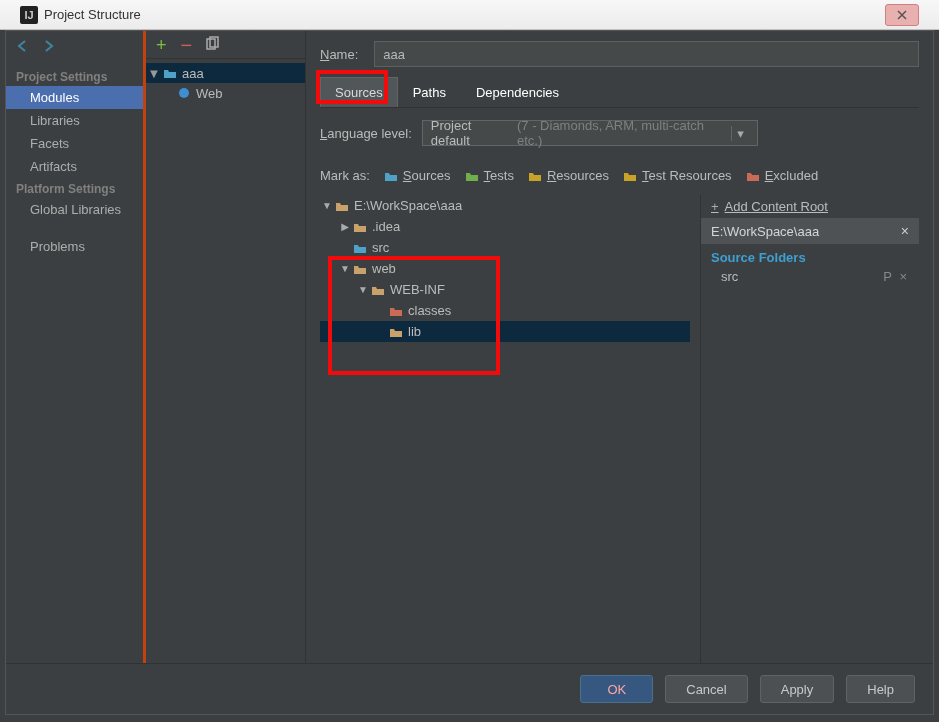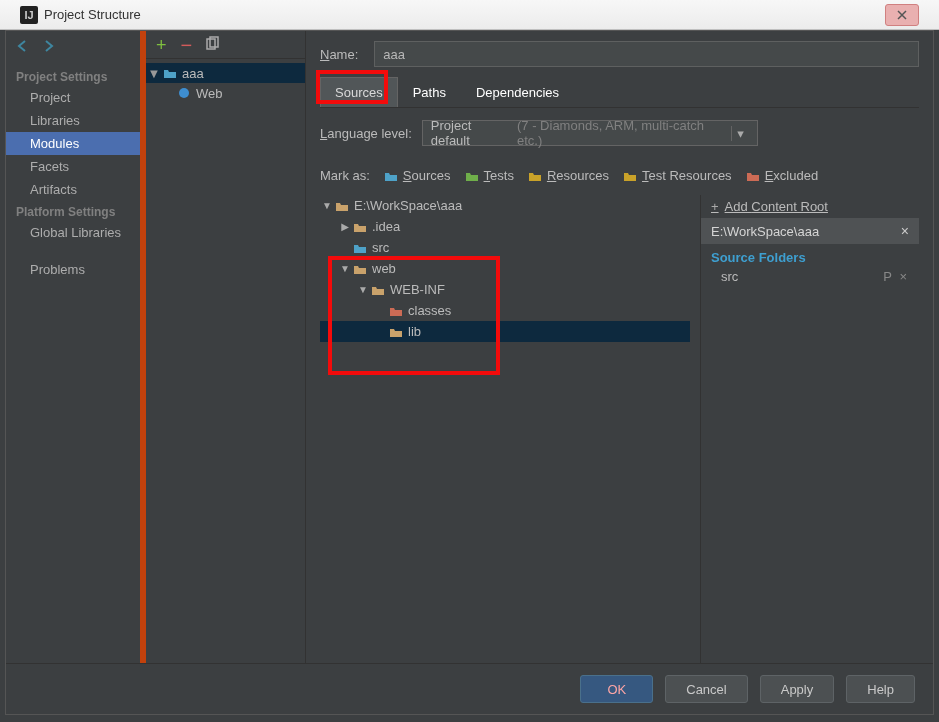"Project Settings" .sidebar-nav { border-right: 6px solid #c2410c -> 3px solid #c2410c }
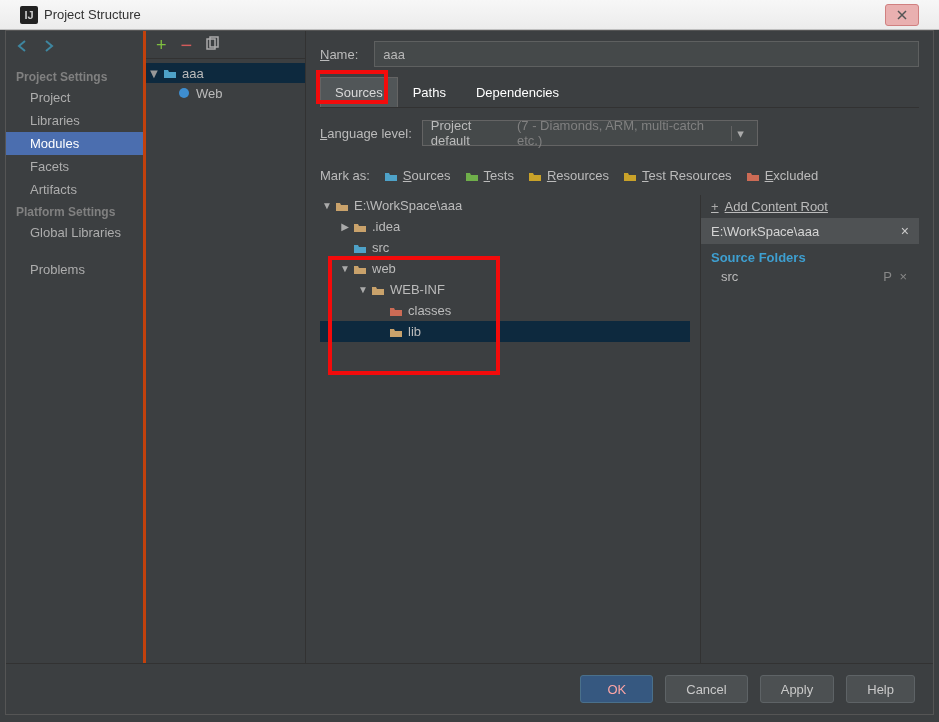"Project" div.nav-item { html: <div>Project</div> -> none }
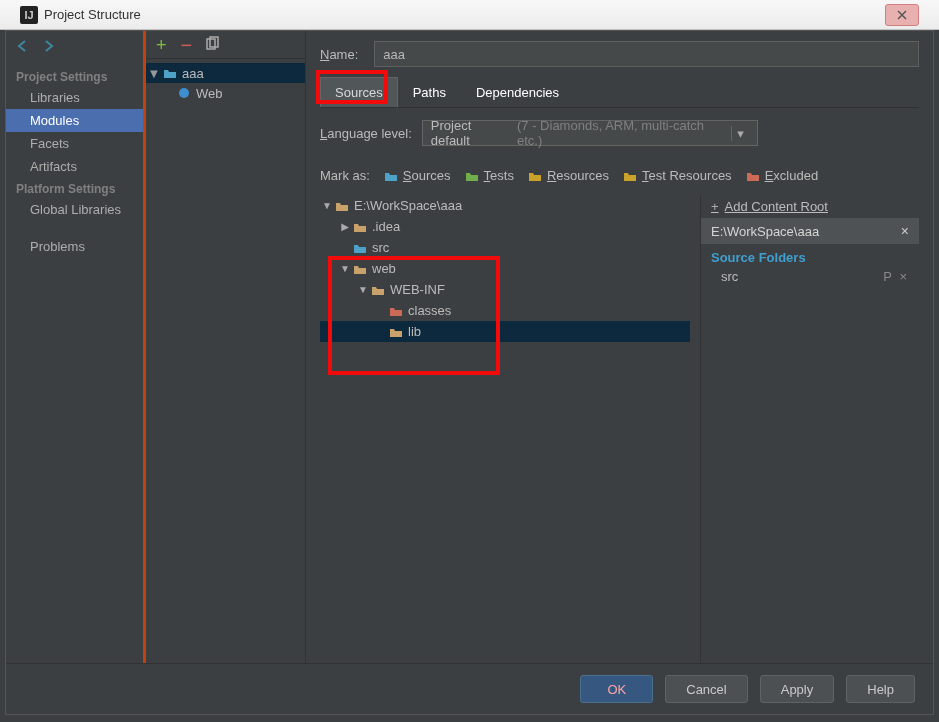"Libraries" div.nav-item { order: before "Modules" -> after "Modules" }
